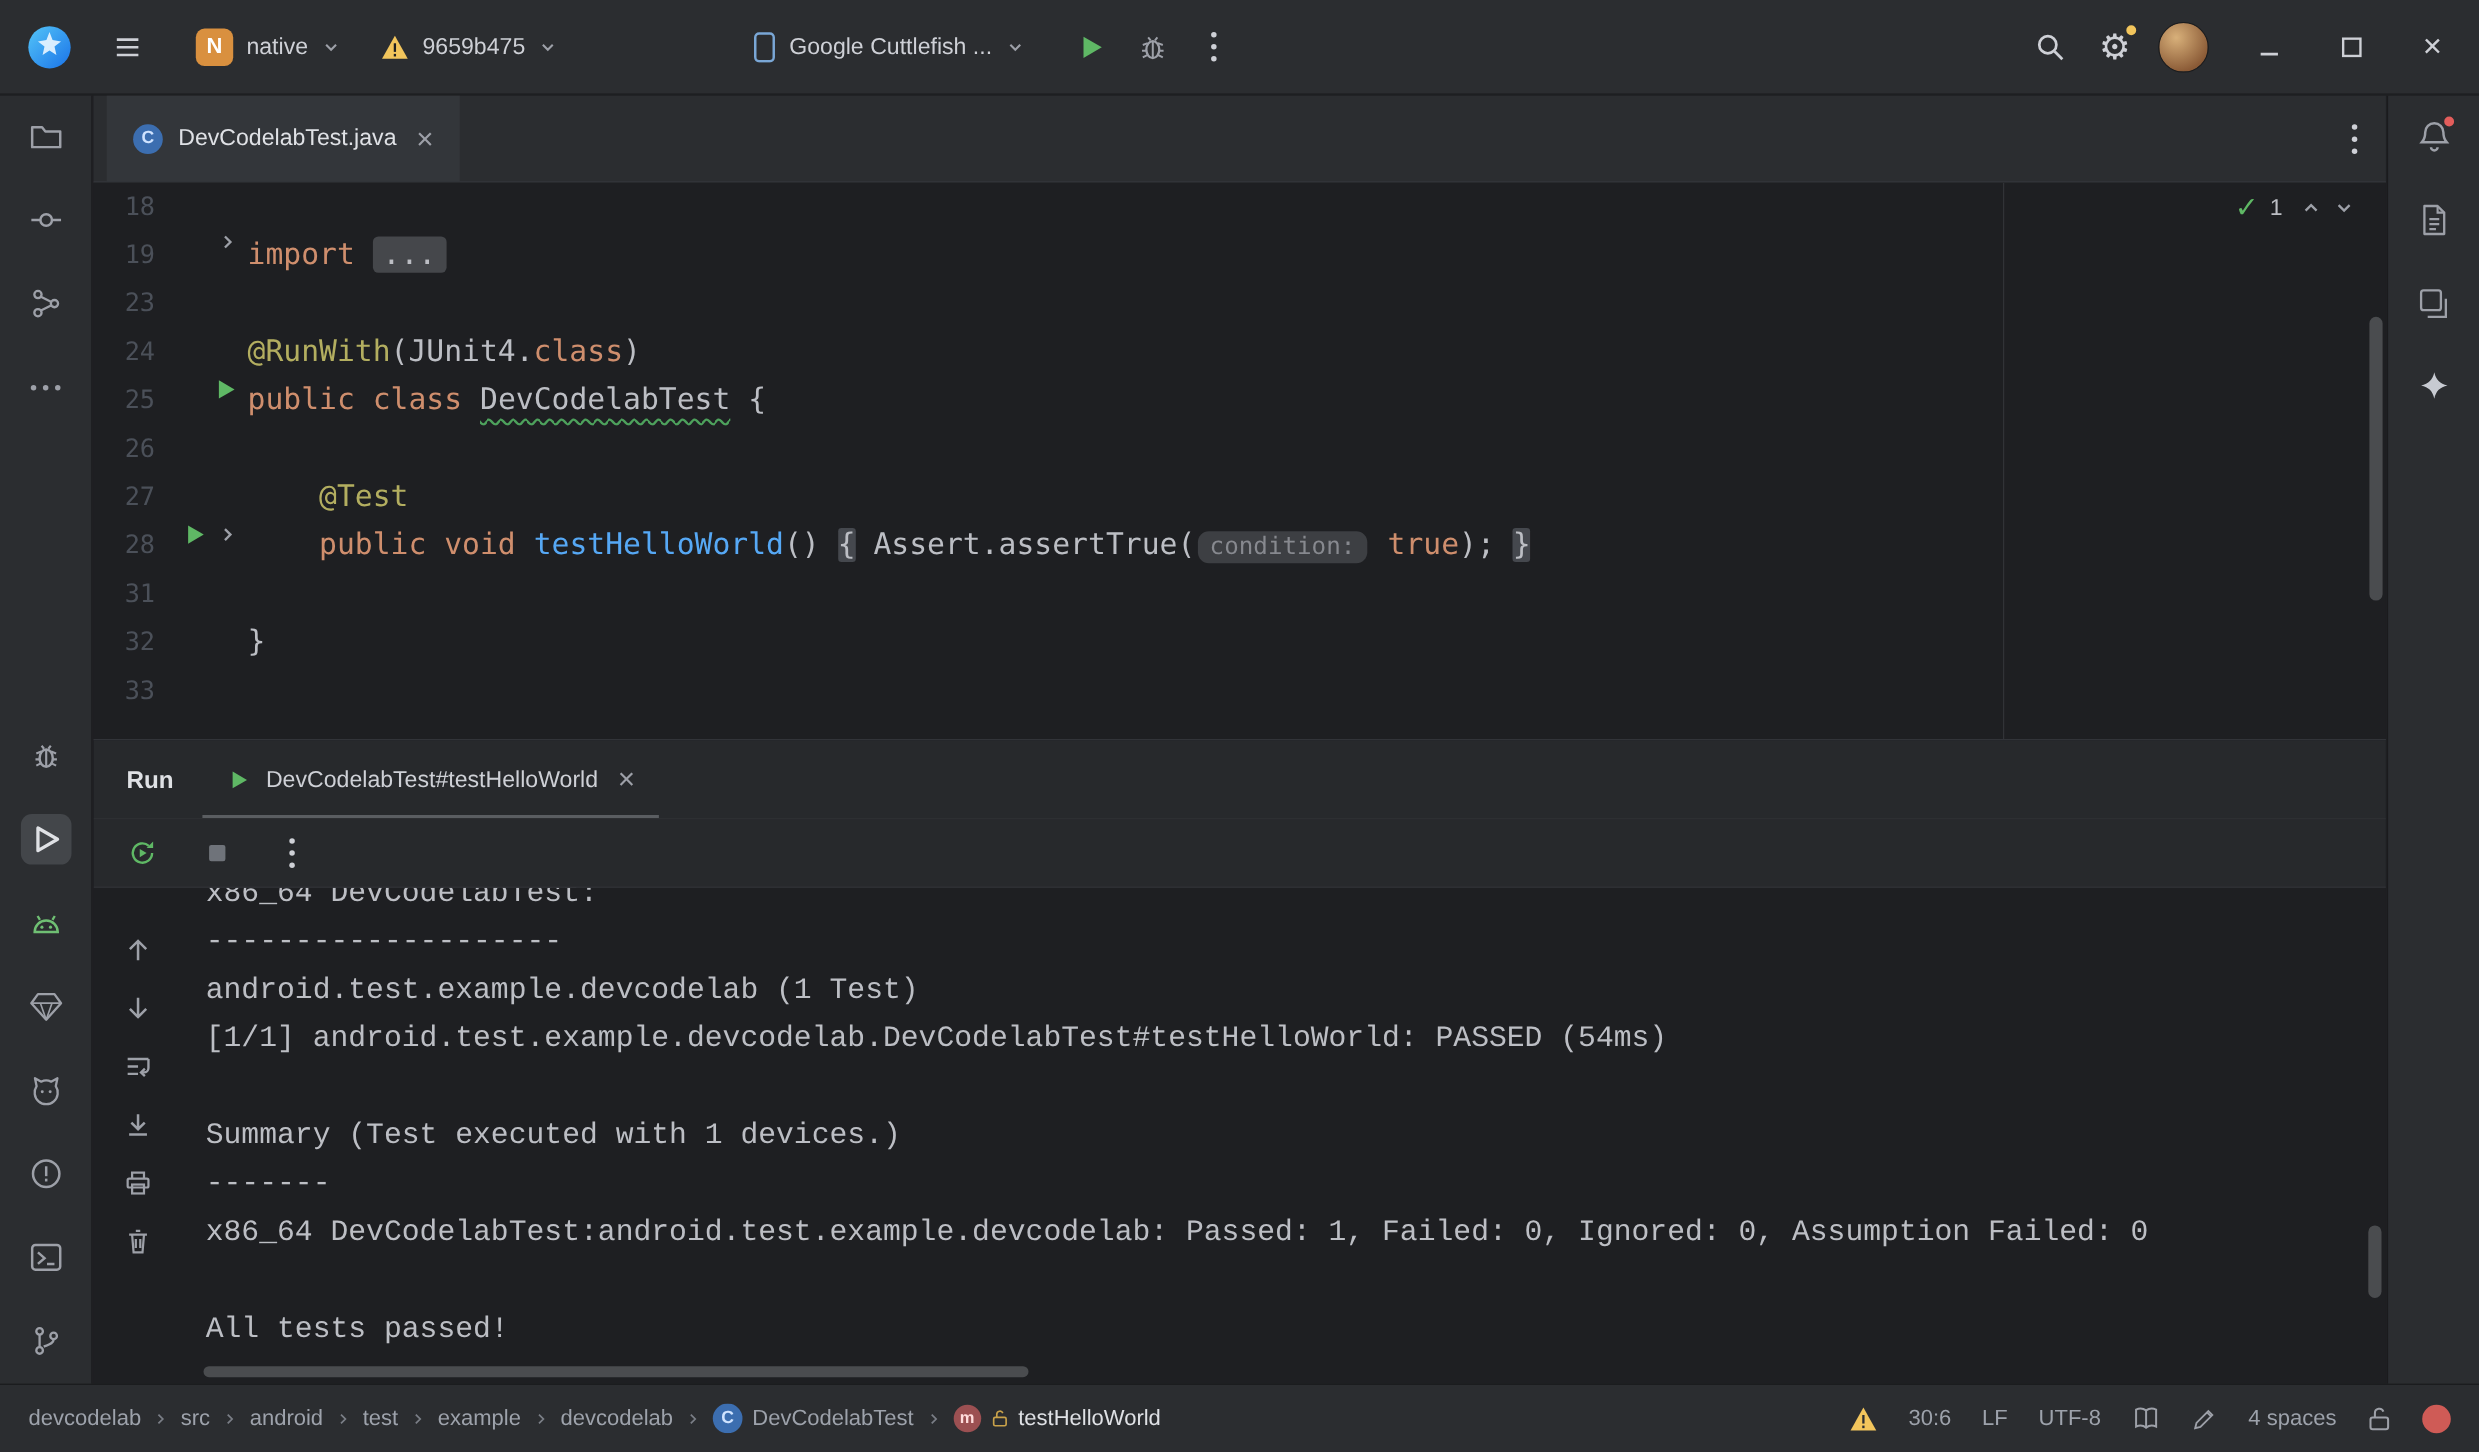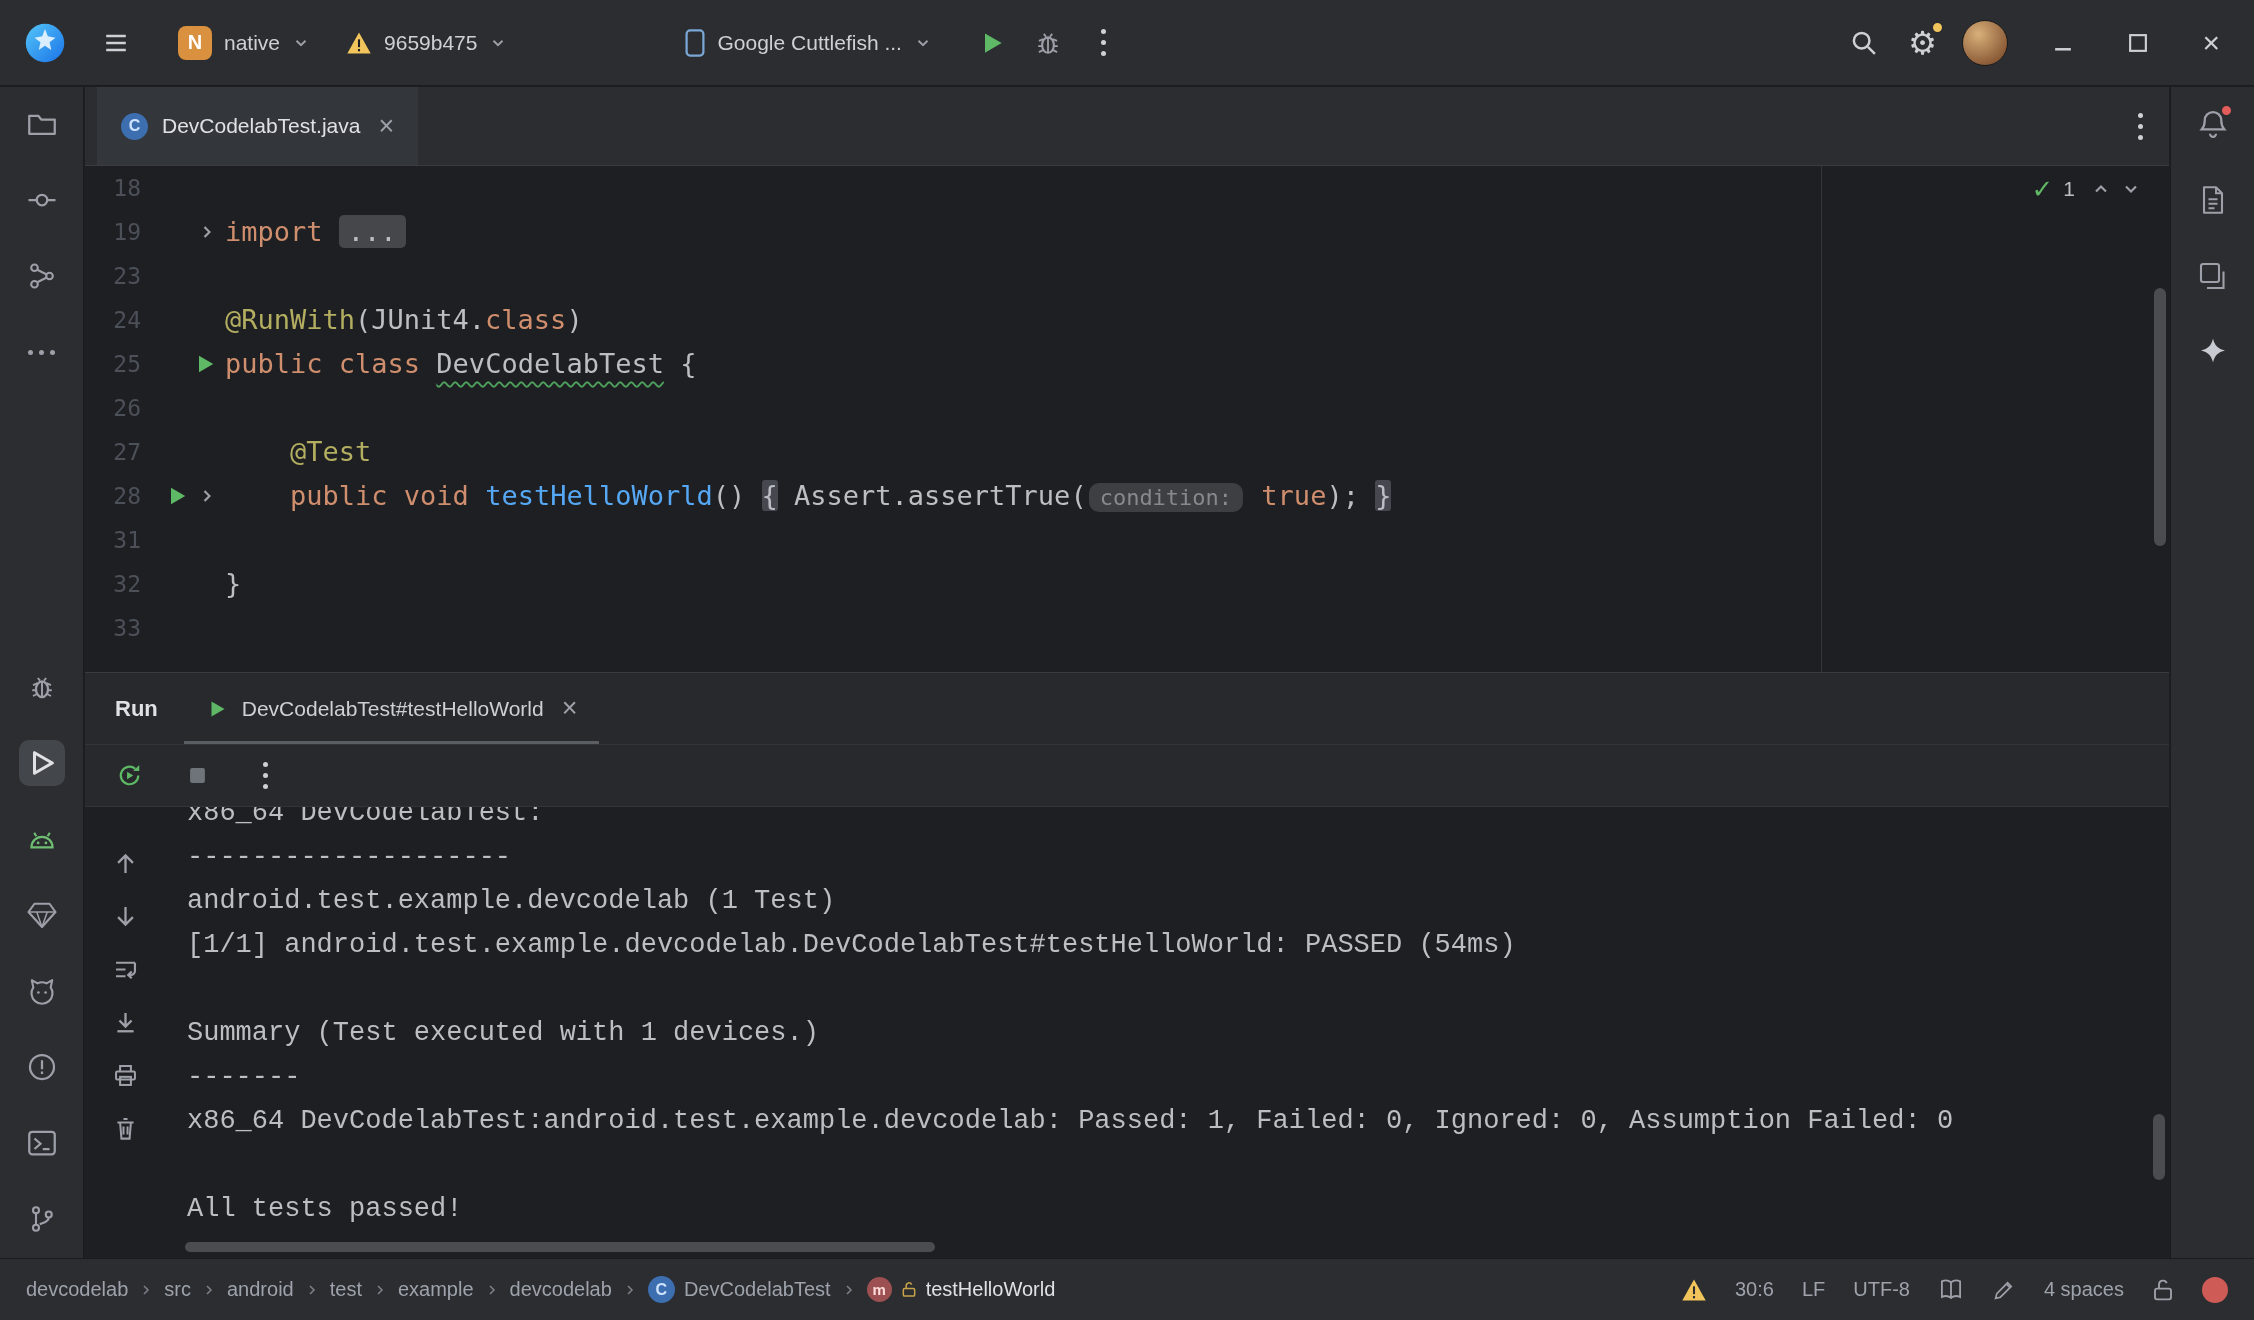"18" .gutter { align-items: center -> flex-start }
